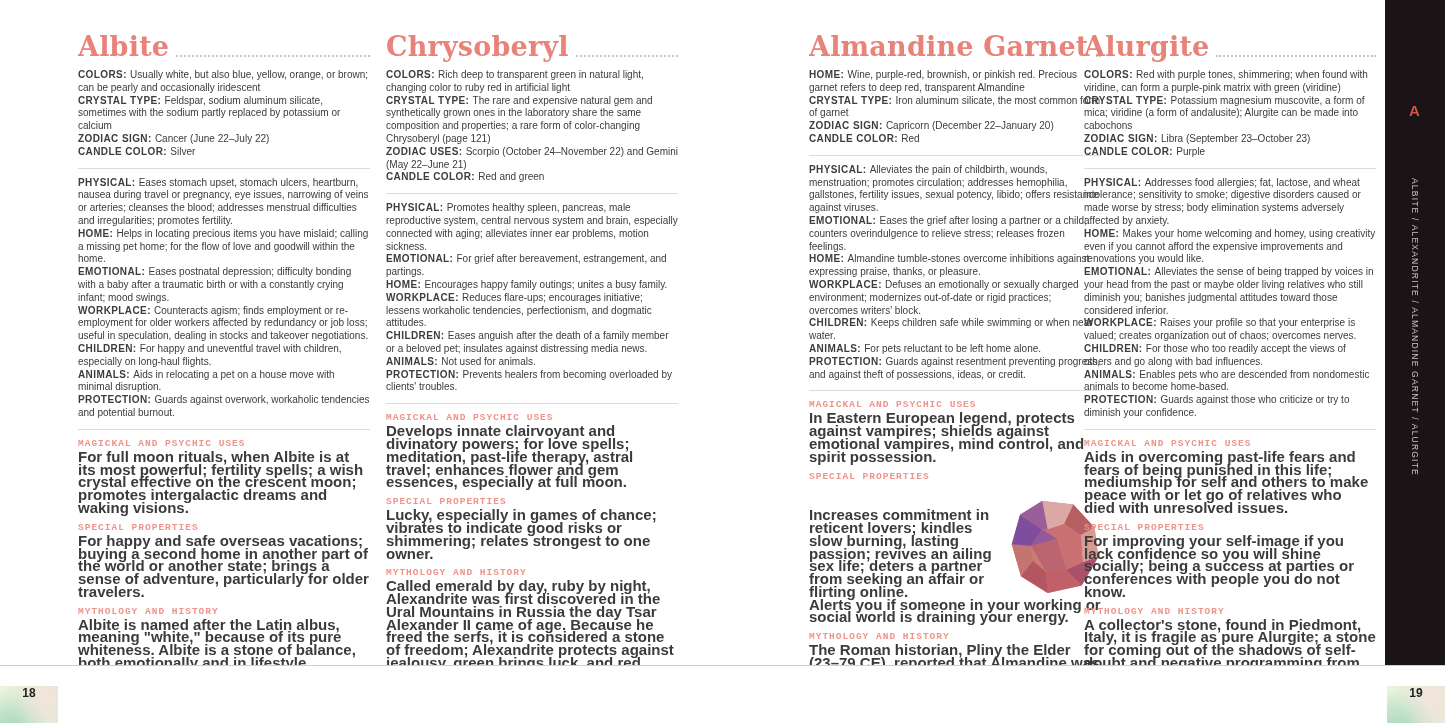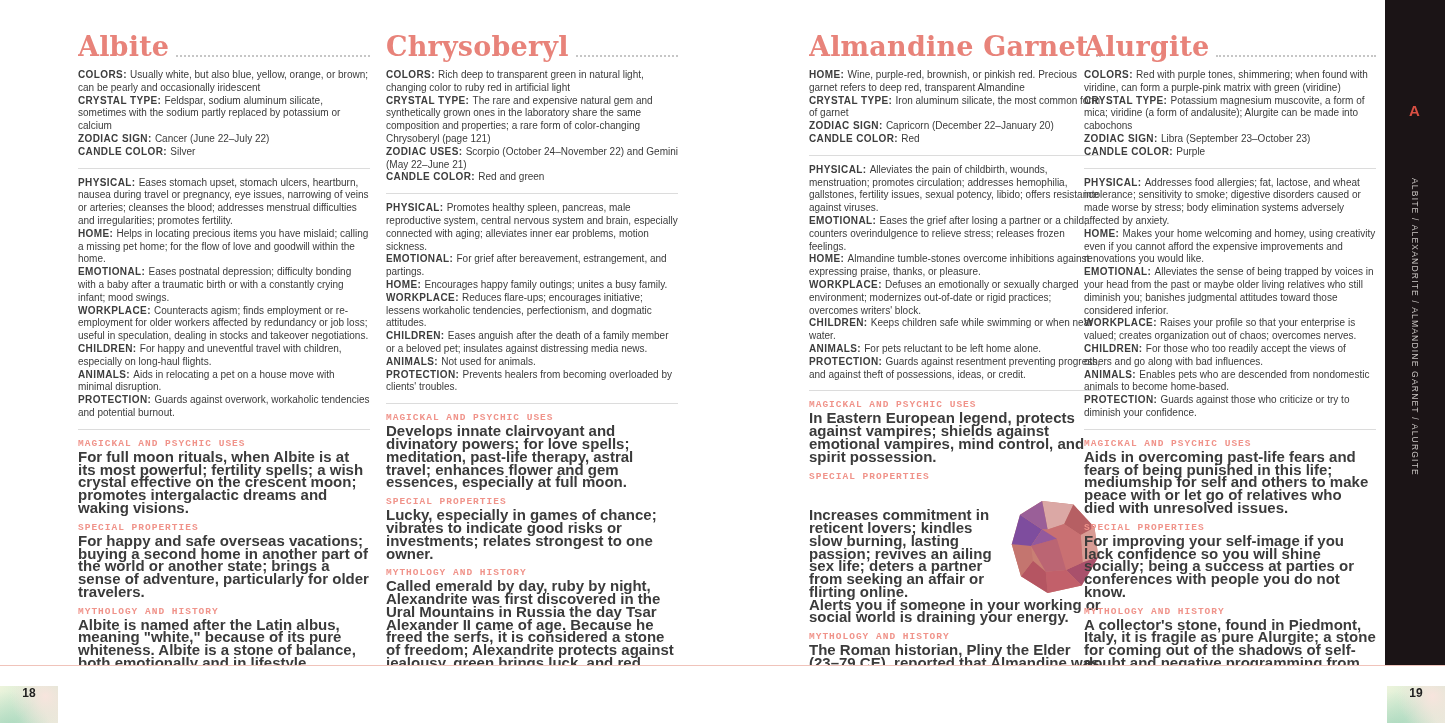"Lucky, especially in games of" p.sec-text { text: investments -> shimmering }
